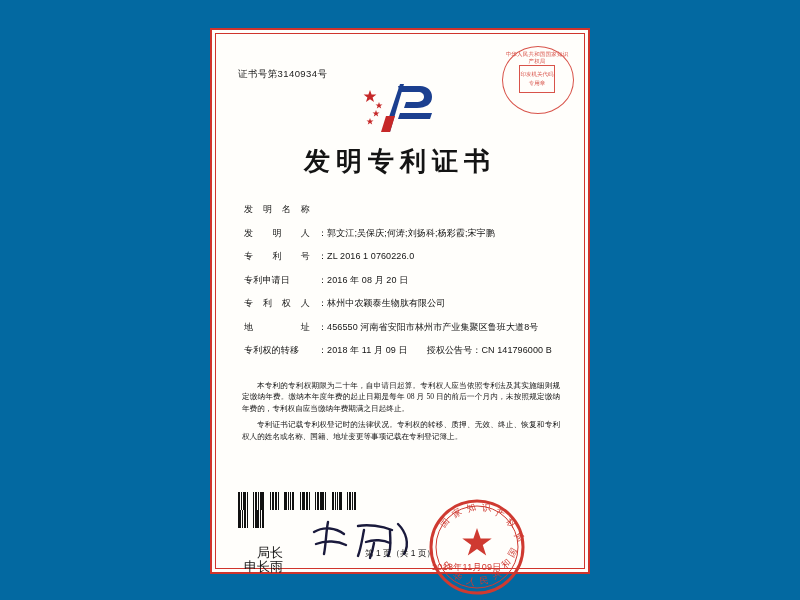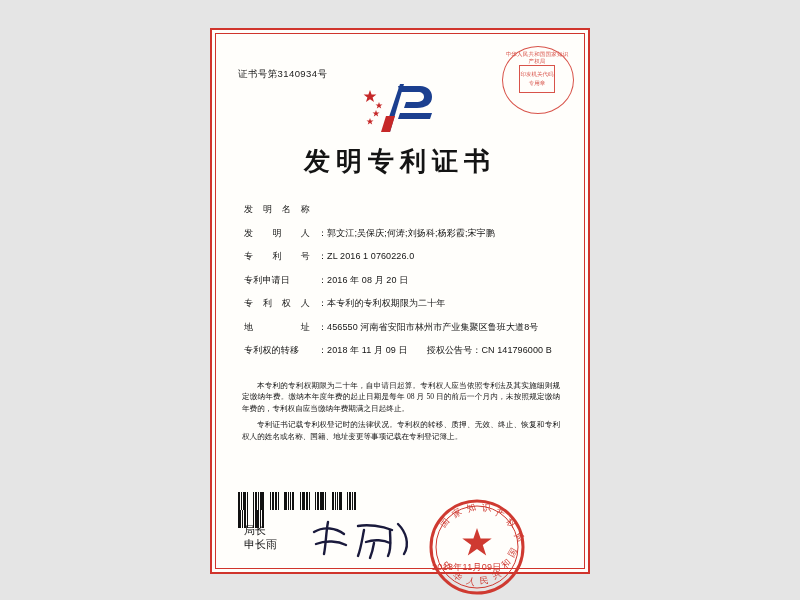"证书号第3140934号" .page { background: #e5e5e5 -> #0369a1 }
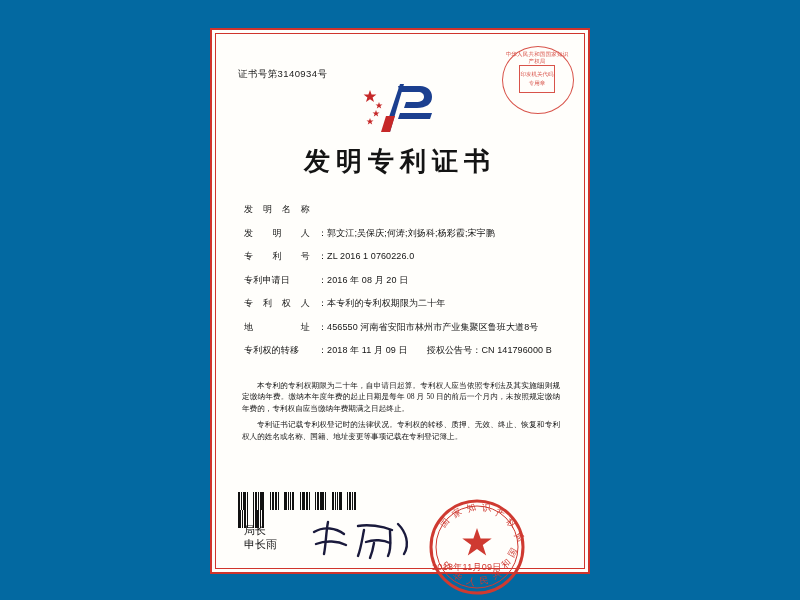"：本专利的专利权期限为二十年" div.fvalue { text: 本专利的专利权期限为二十年 -> 林州中农颖泰生物肽有限公司 }
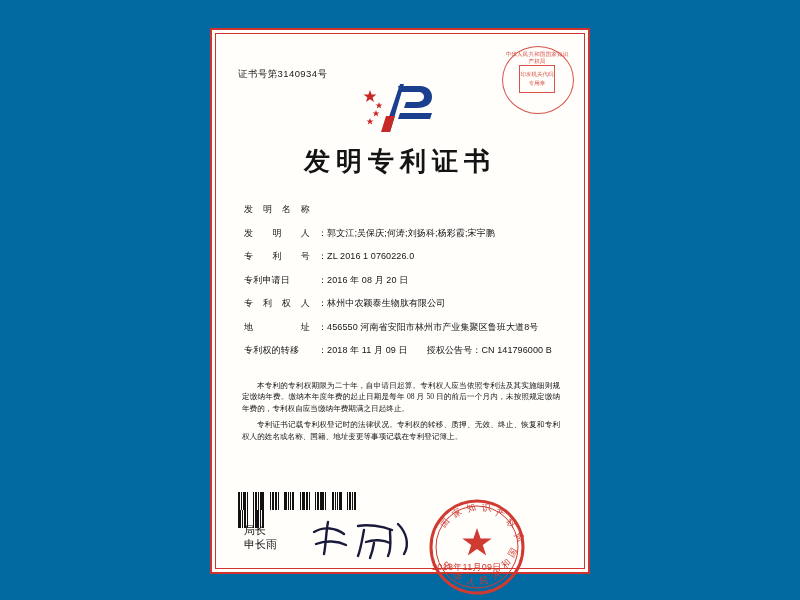"局长" .director { font-size: 11px -> 13px; text-align: none -> right; top: 495px -> 518px }
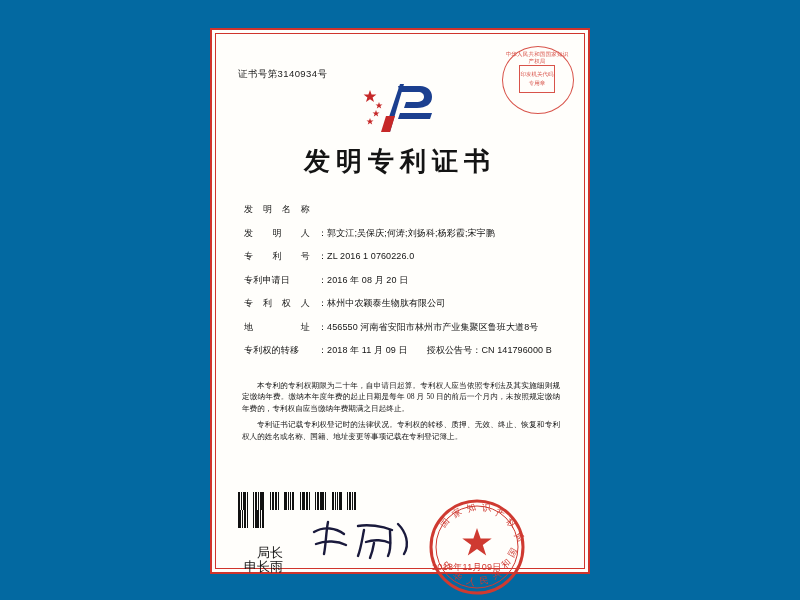"第 1 页（共 1 页）" div.footer { html: none -> <div>第 1 页（共 1 页）</div> }
